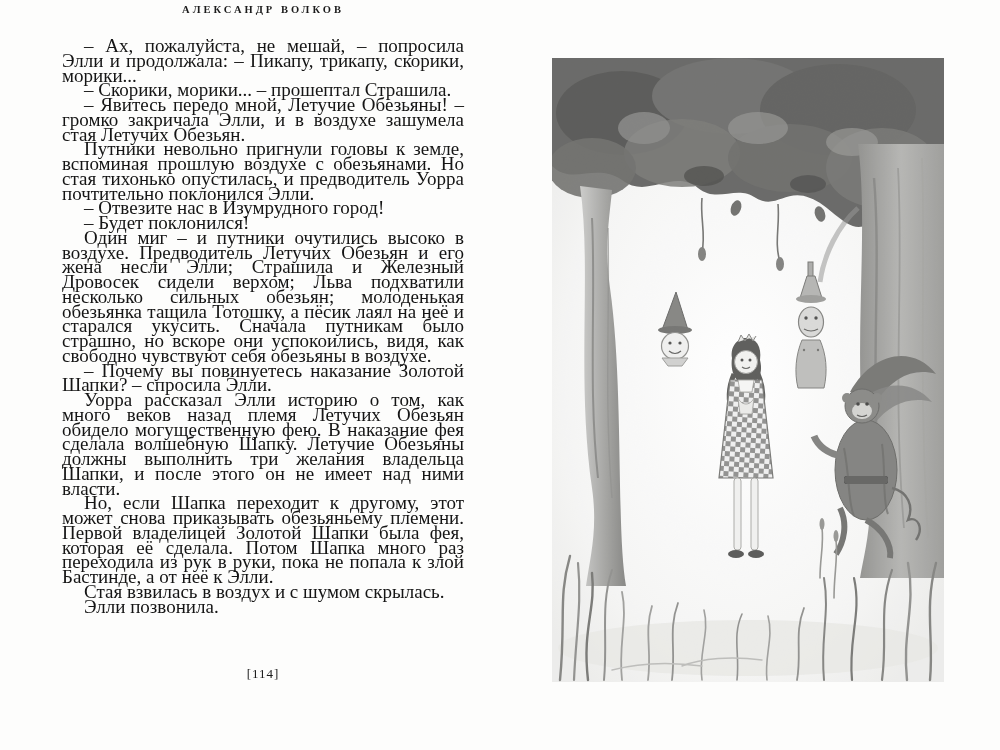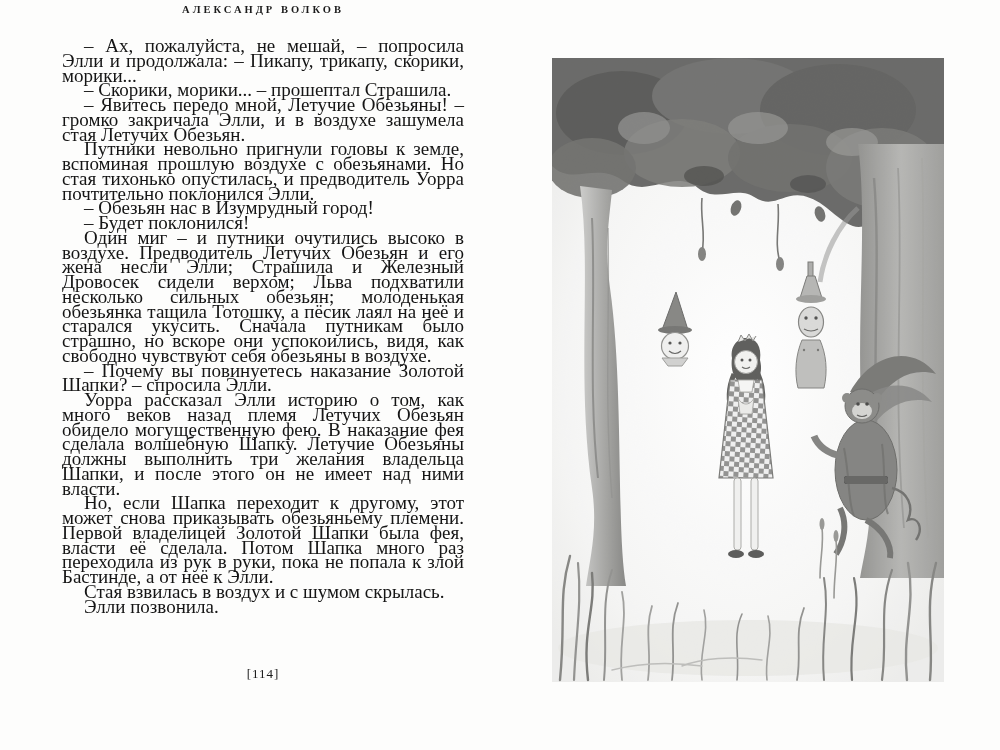"– Обезьян нас в Изумрудный" p { text: Обезьян нас в Изумрудный -> Отвезите нас в Изумрудного }
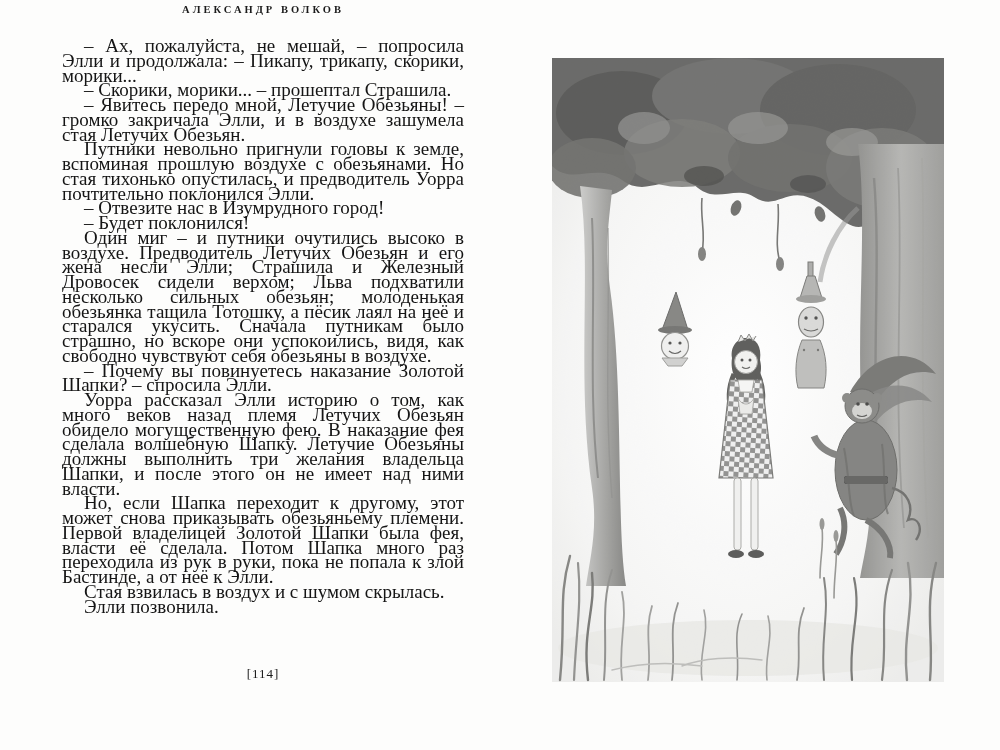"Но, если Шапка переходит к" p { text: власти -> которая }
